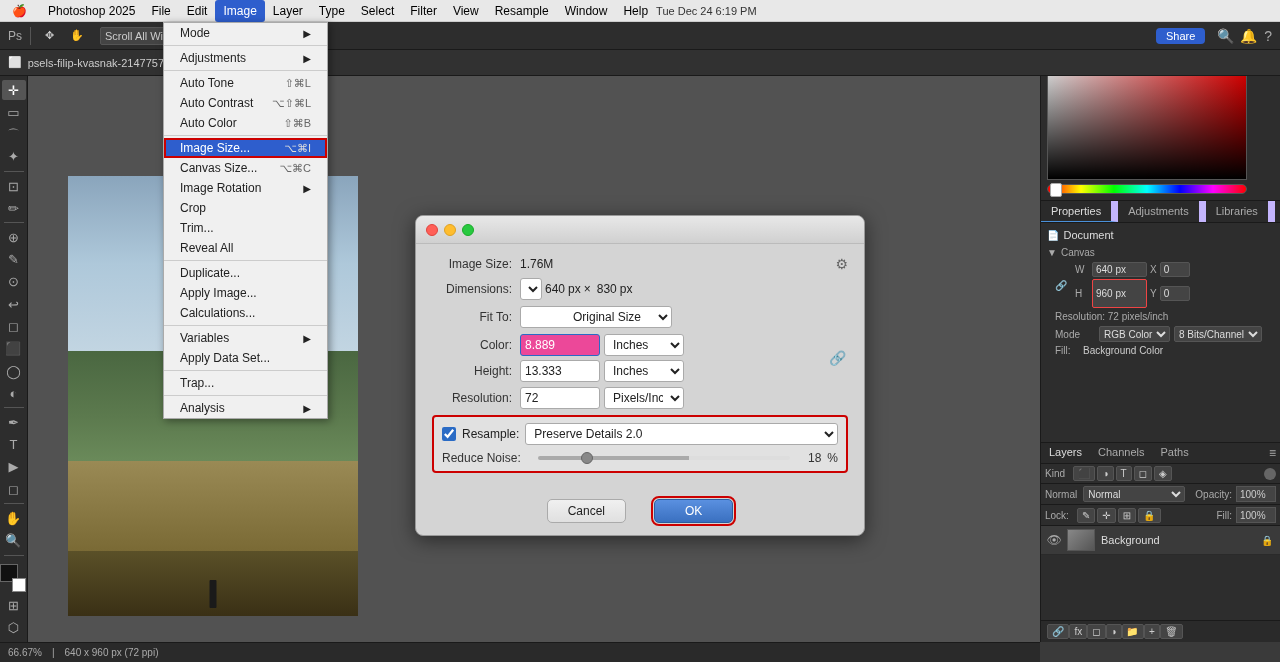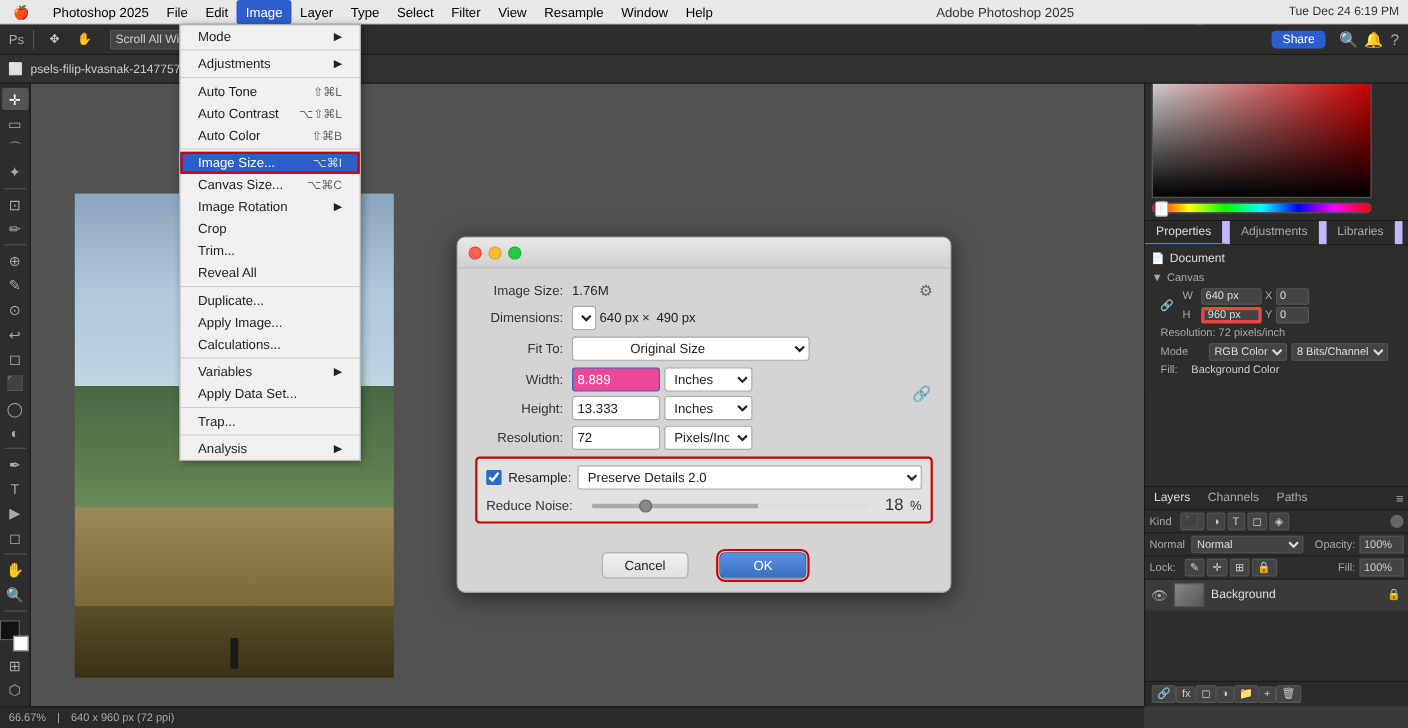"Adobe Photoshop 2025" div.menubar-center { html: <div>Adobe Photoshop 2025</div> -> none }
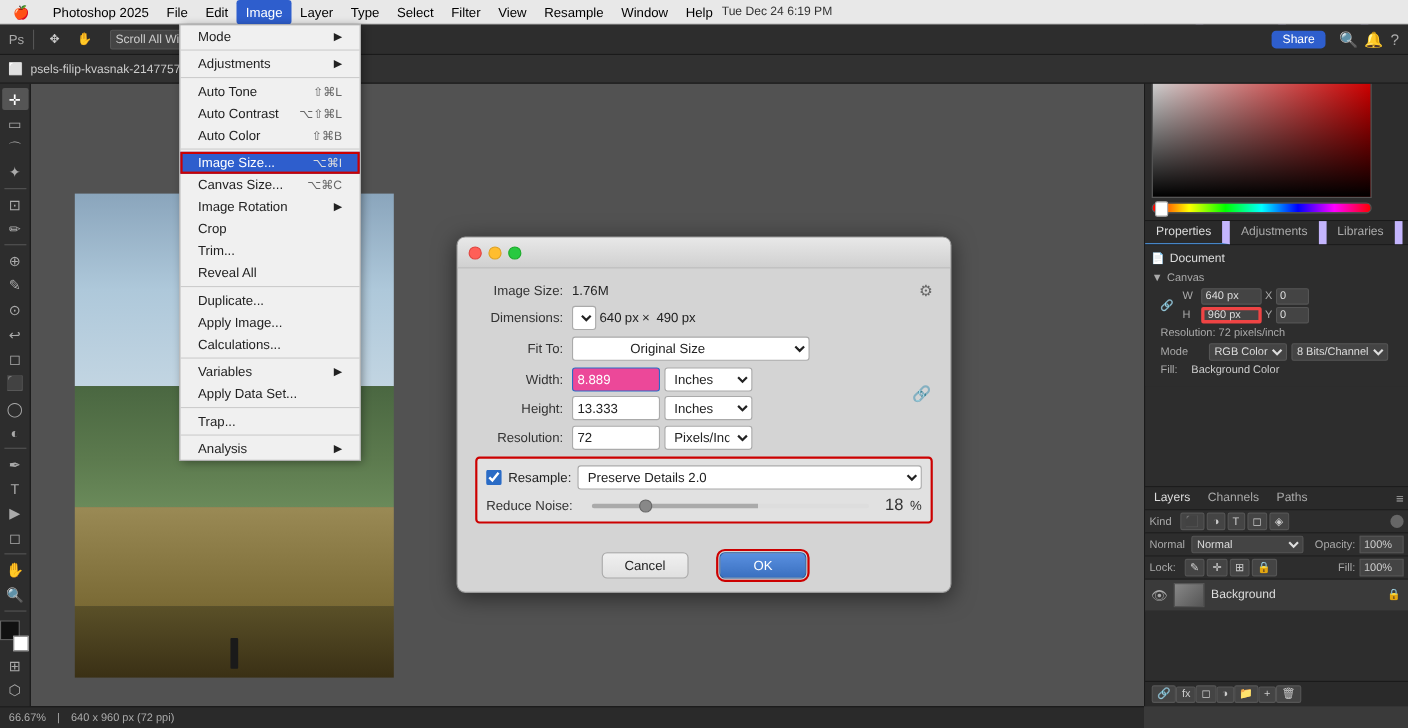"490" span { text: 490 -> 830 }
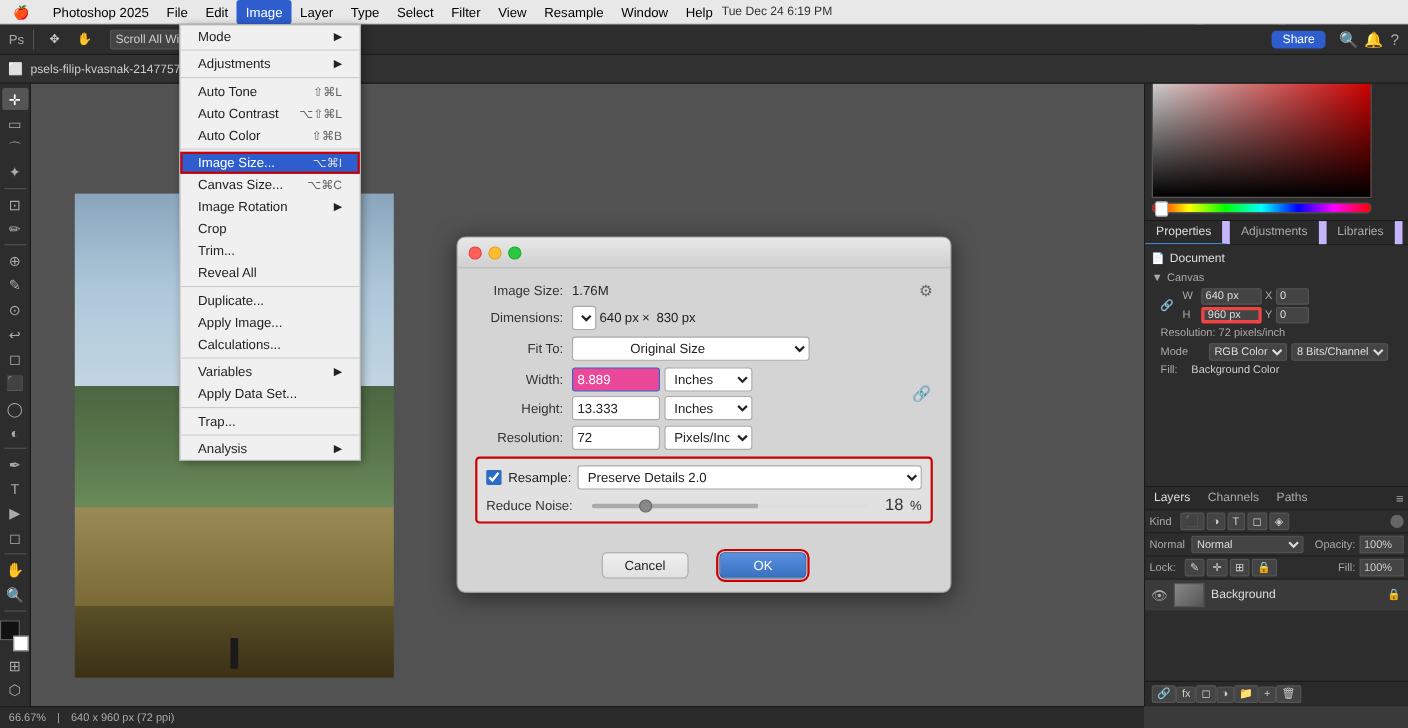"960 px" div { border: 3px solid #ef4444 -> 1px solid #ef4444; height: 15px -> 29px }
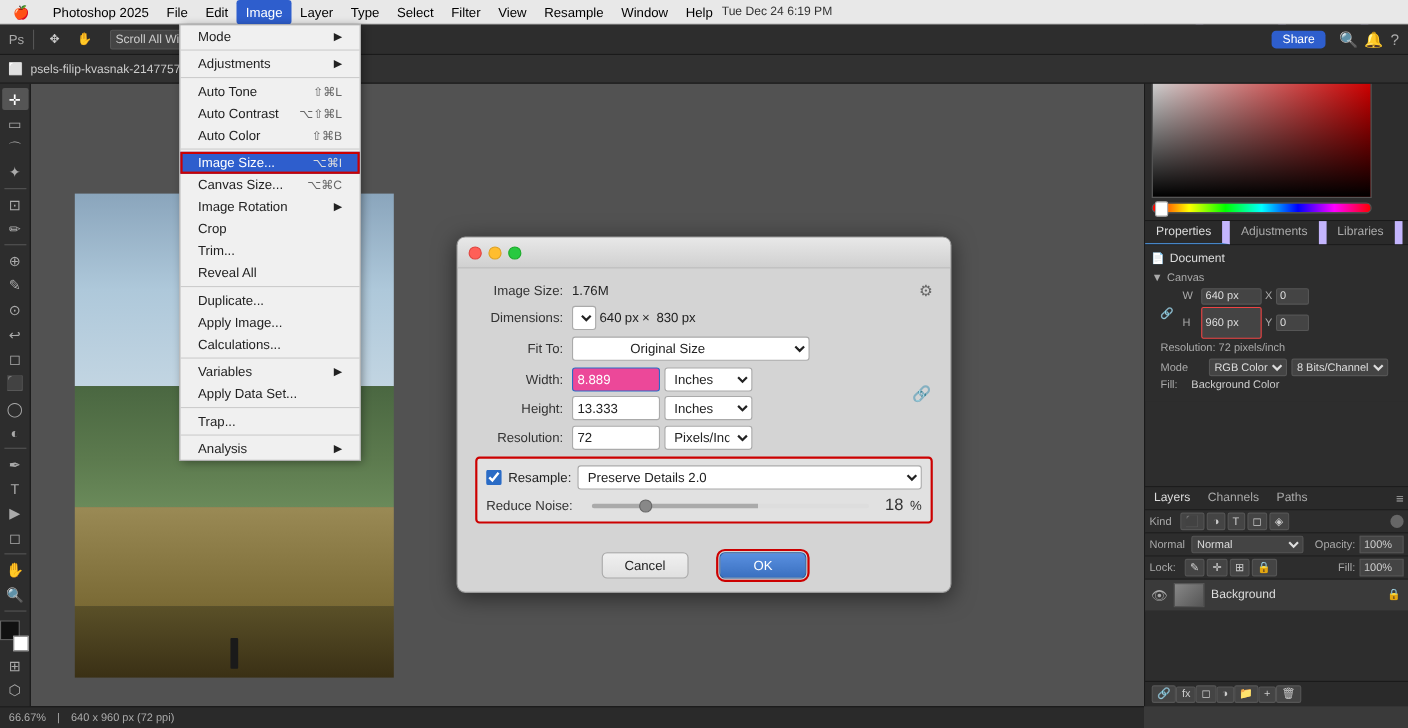"Original Size" .dialog-select-wide { width: 216px -> 152px }
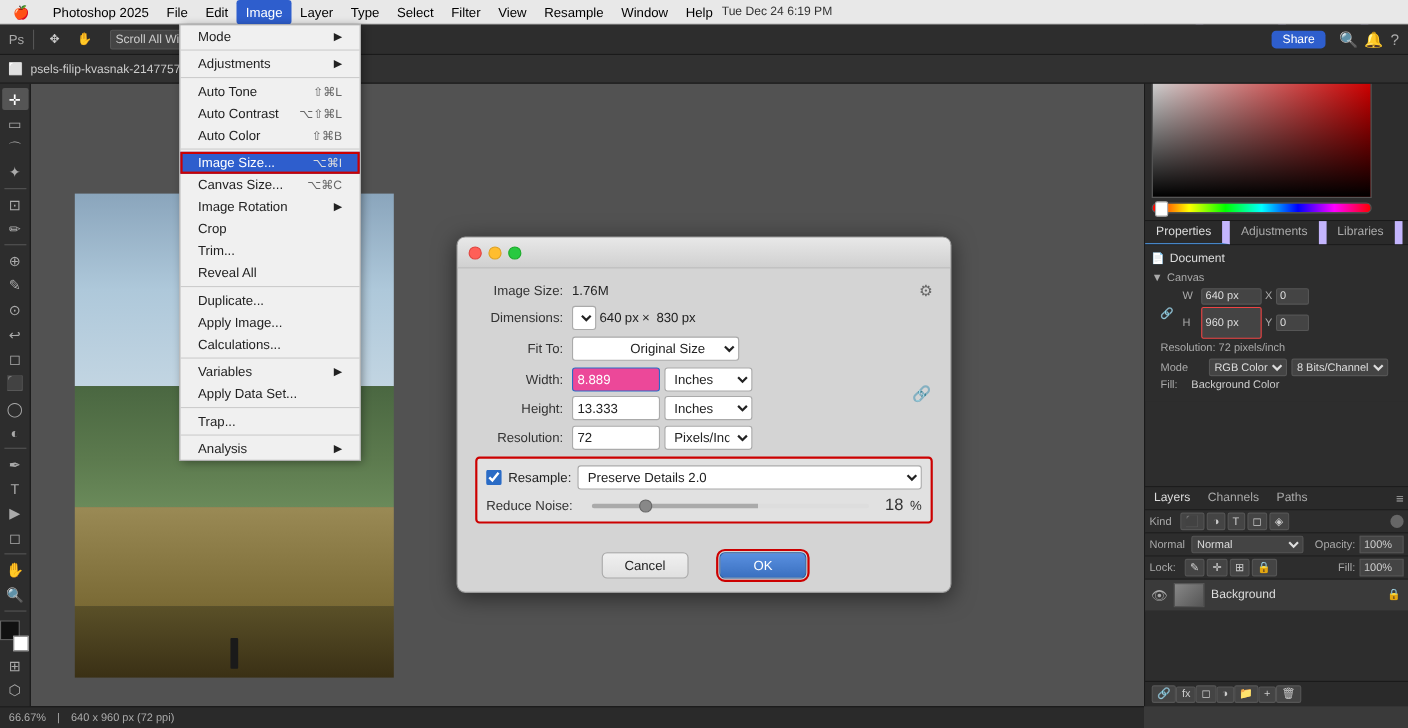"Width:" span.dialog-label { text: Width -> Color }
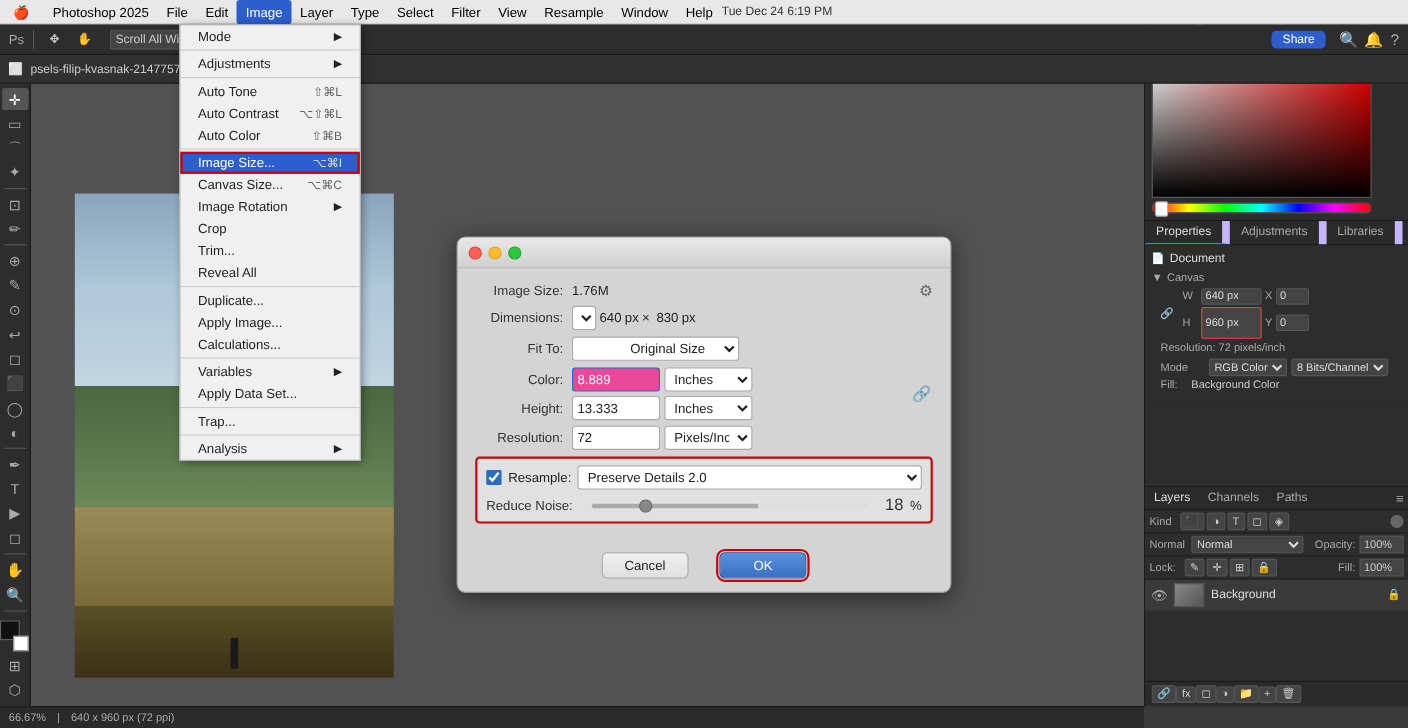"18" .noise-value { font-size: 15px -> 12px }
